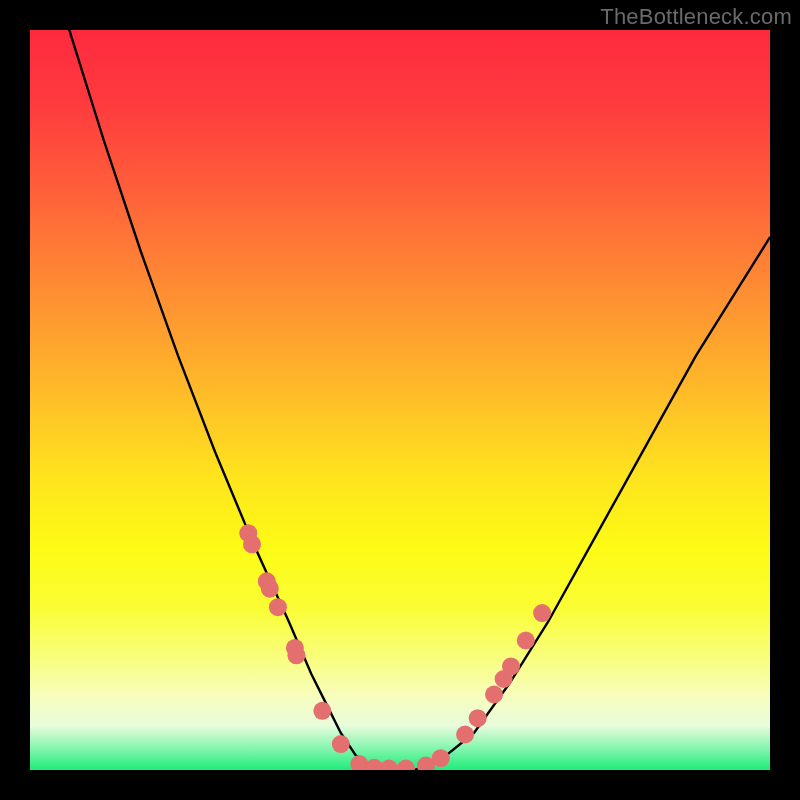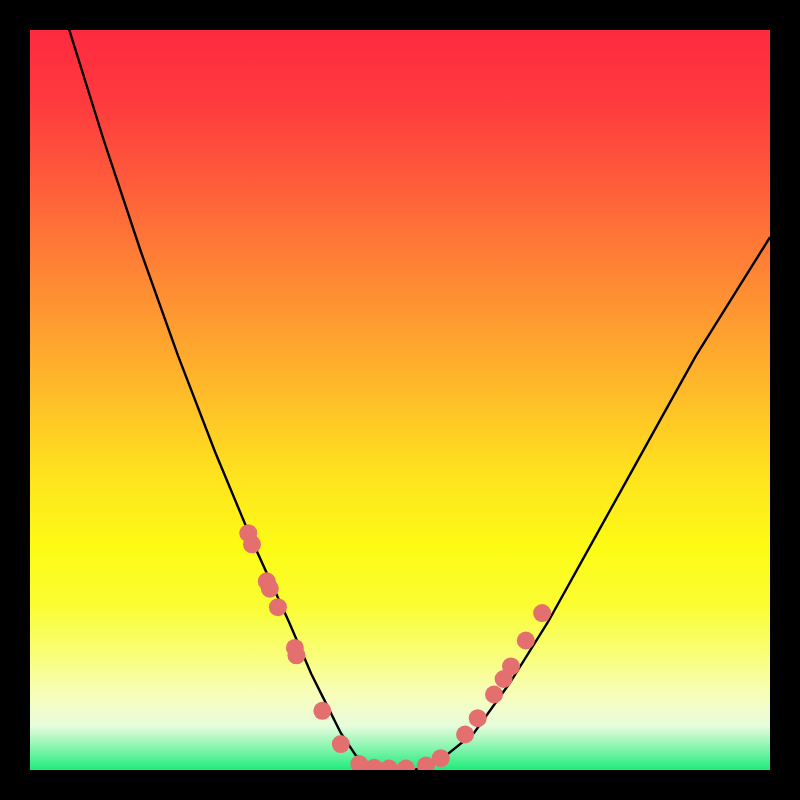"TheBottleneck.com" div.watermark { html: none -> <div>TheBottleneck.com</div> }
